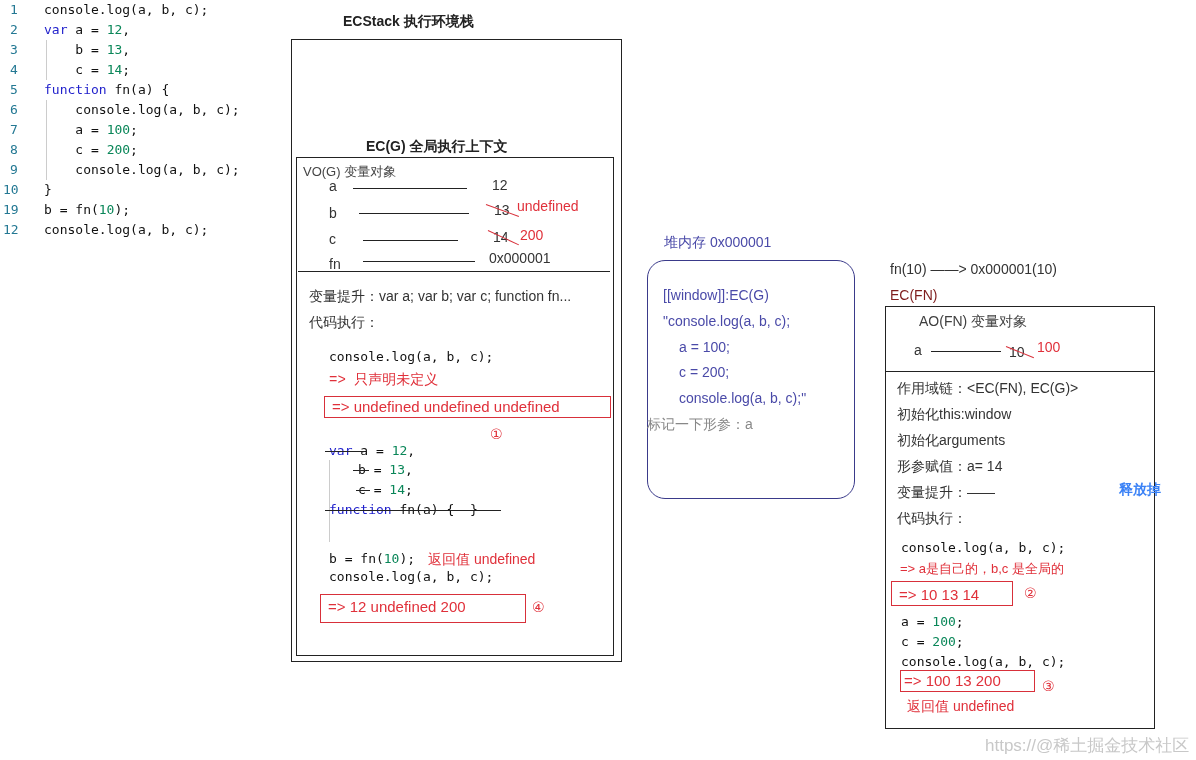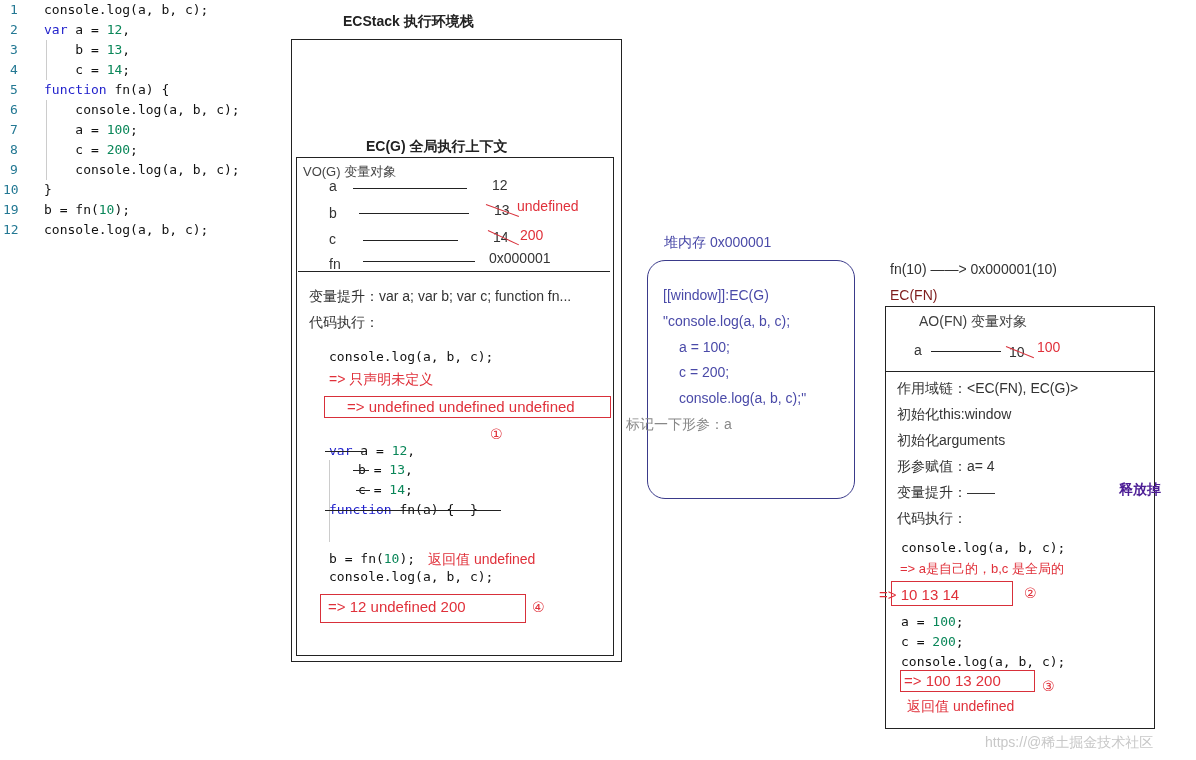"=> 只声明未定义" span.abs { font-family: none -> Liberation Mono, monospace }
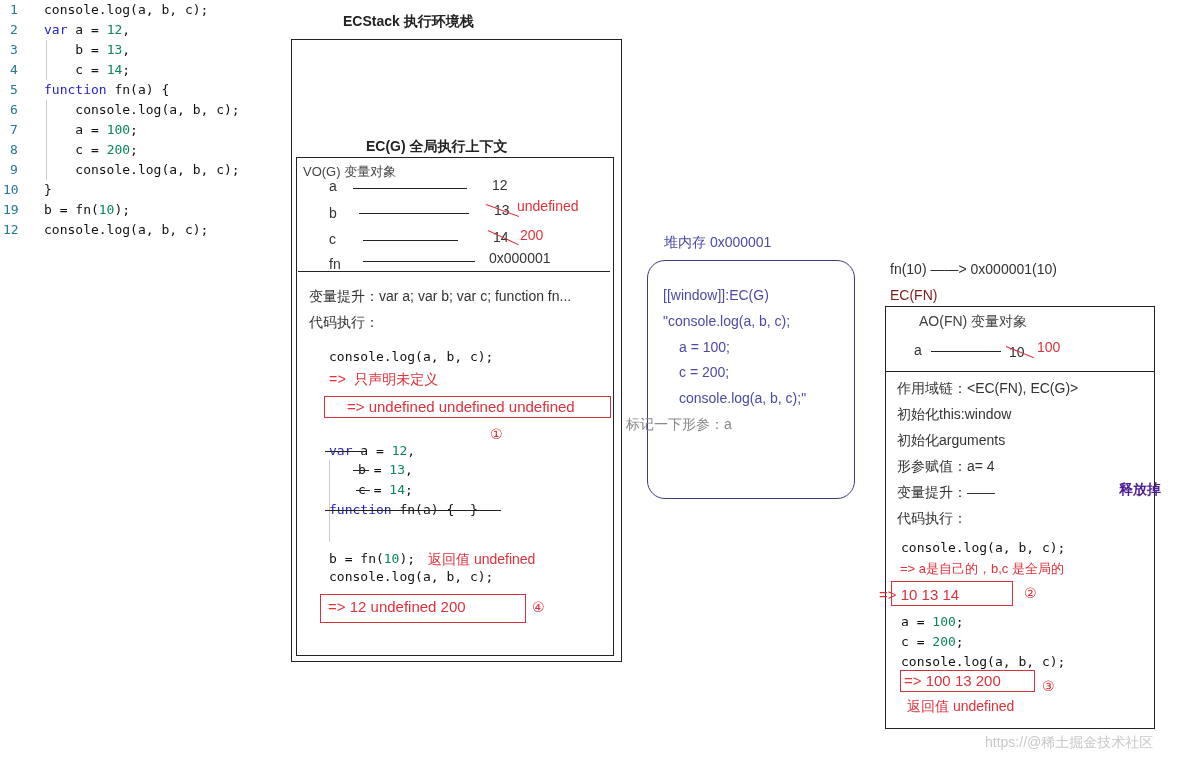"=> undefined undefined undefined" span.abs { margin-left: 15px -> none }
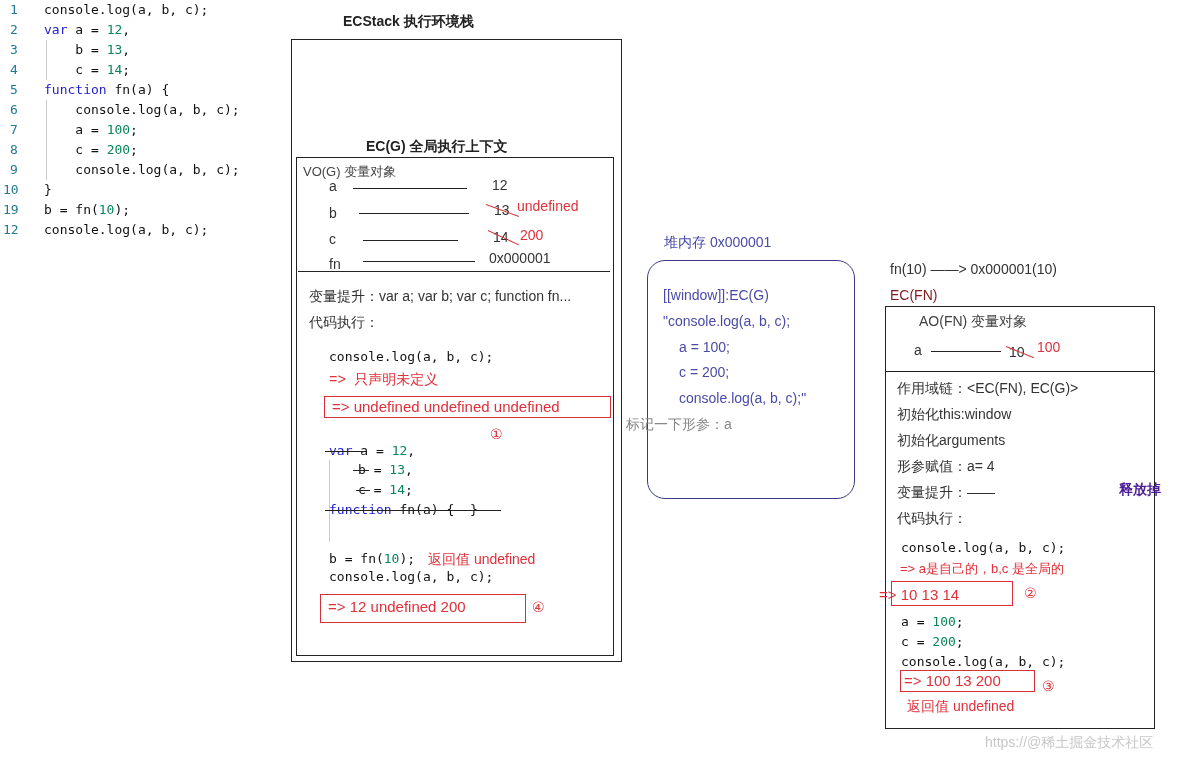"标记一下形参：a" span.abs { left: 626px -> 647px }
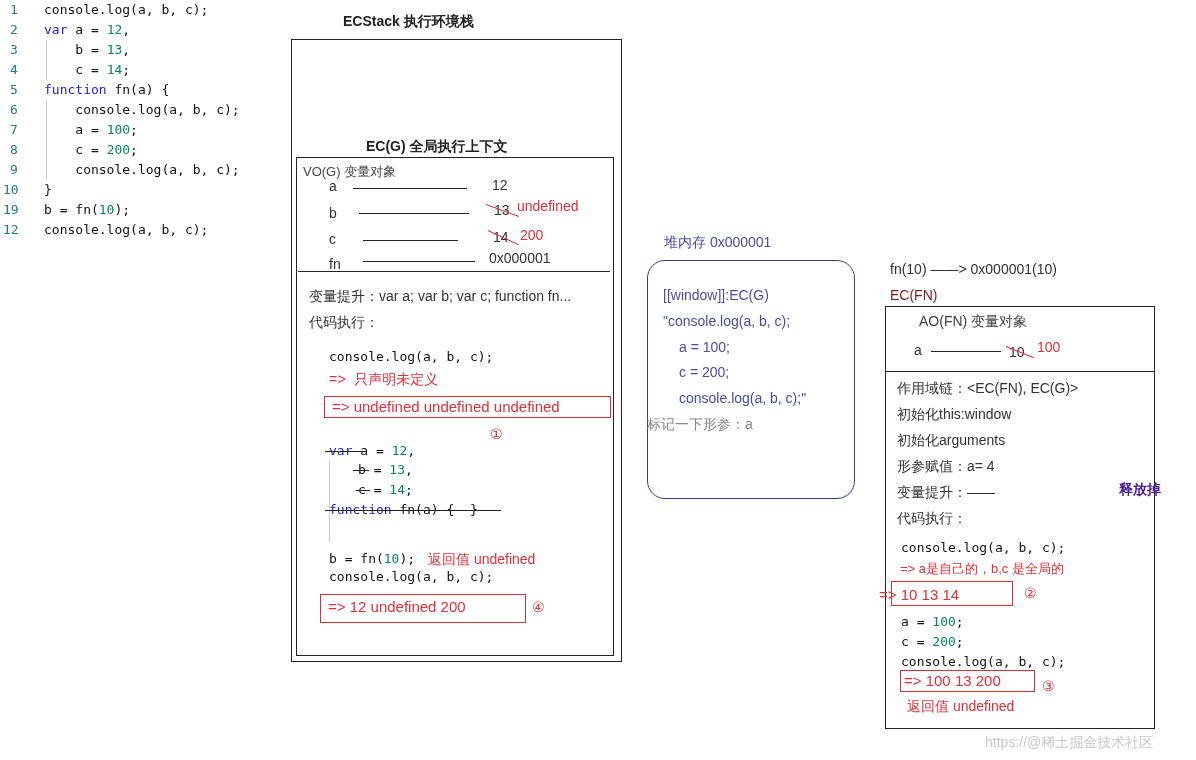"形参赋值：a= 4" span.abs { text: 4 -> 14 }
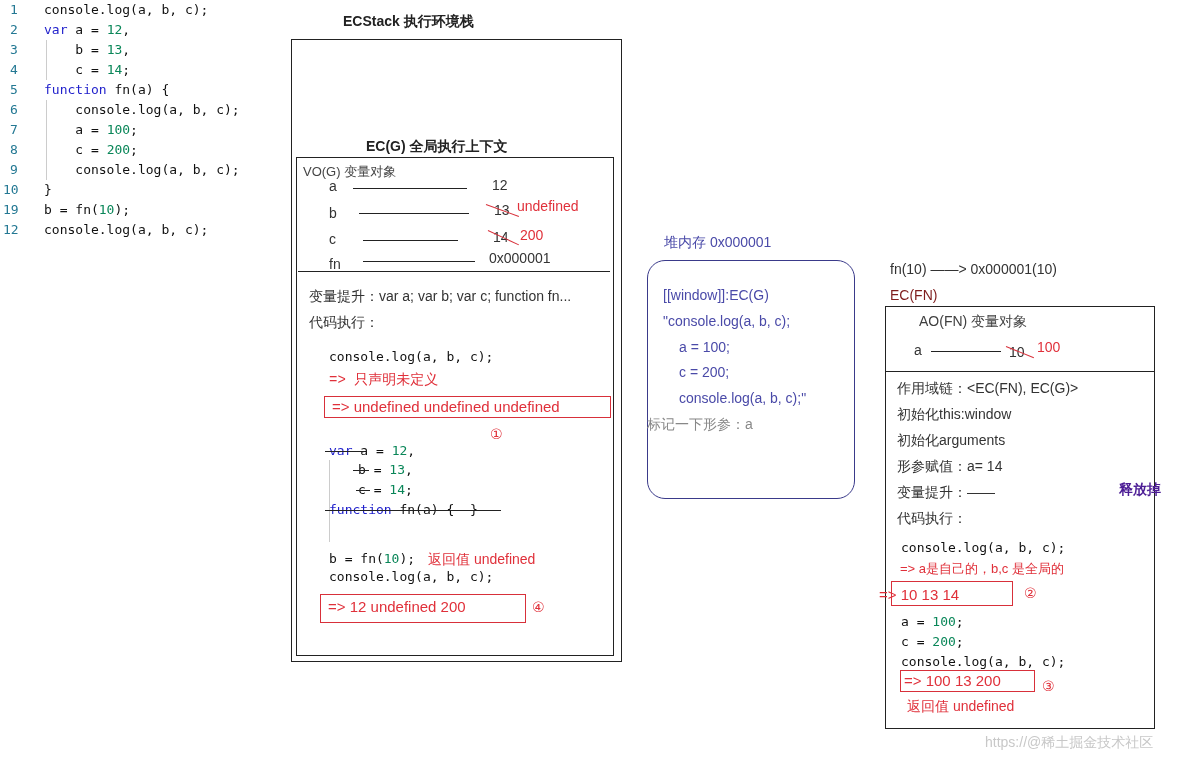"释放掉" span.abs { color: #4c1d95 -> #3b82f6 }
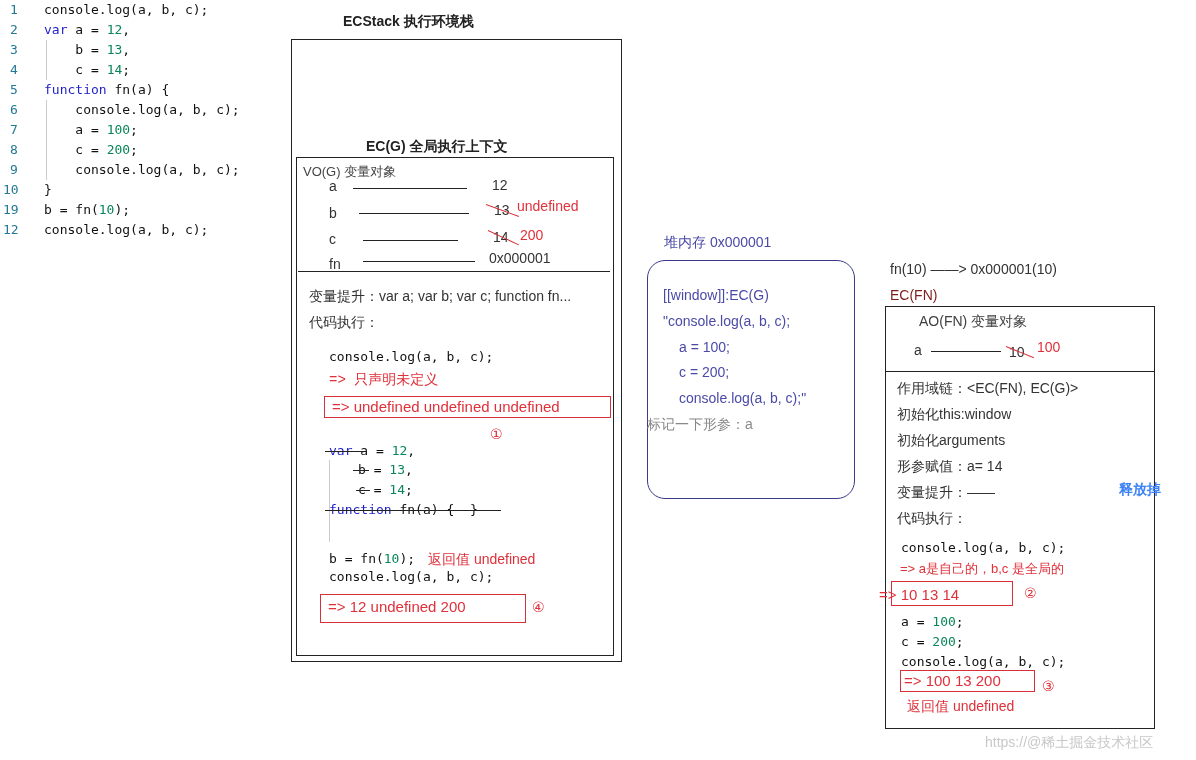"=> 10 13 14" span.abs { left: 879px -> 899px }
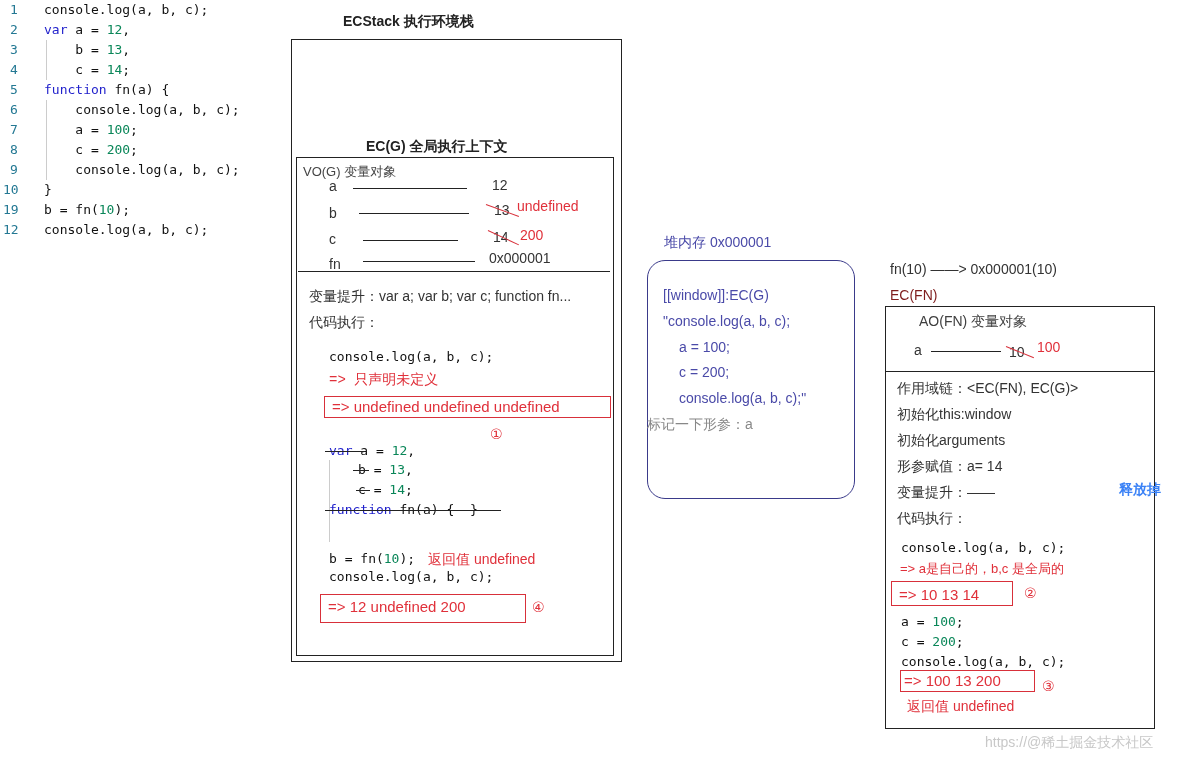"https://@稀土掘金技术社区" span.abs { font-size: 14px -> 17px }
